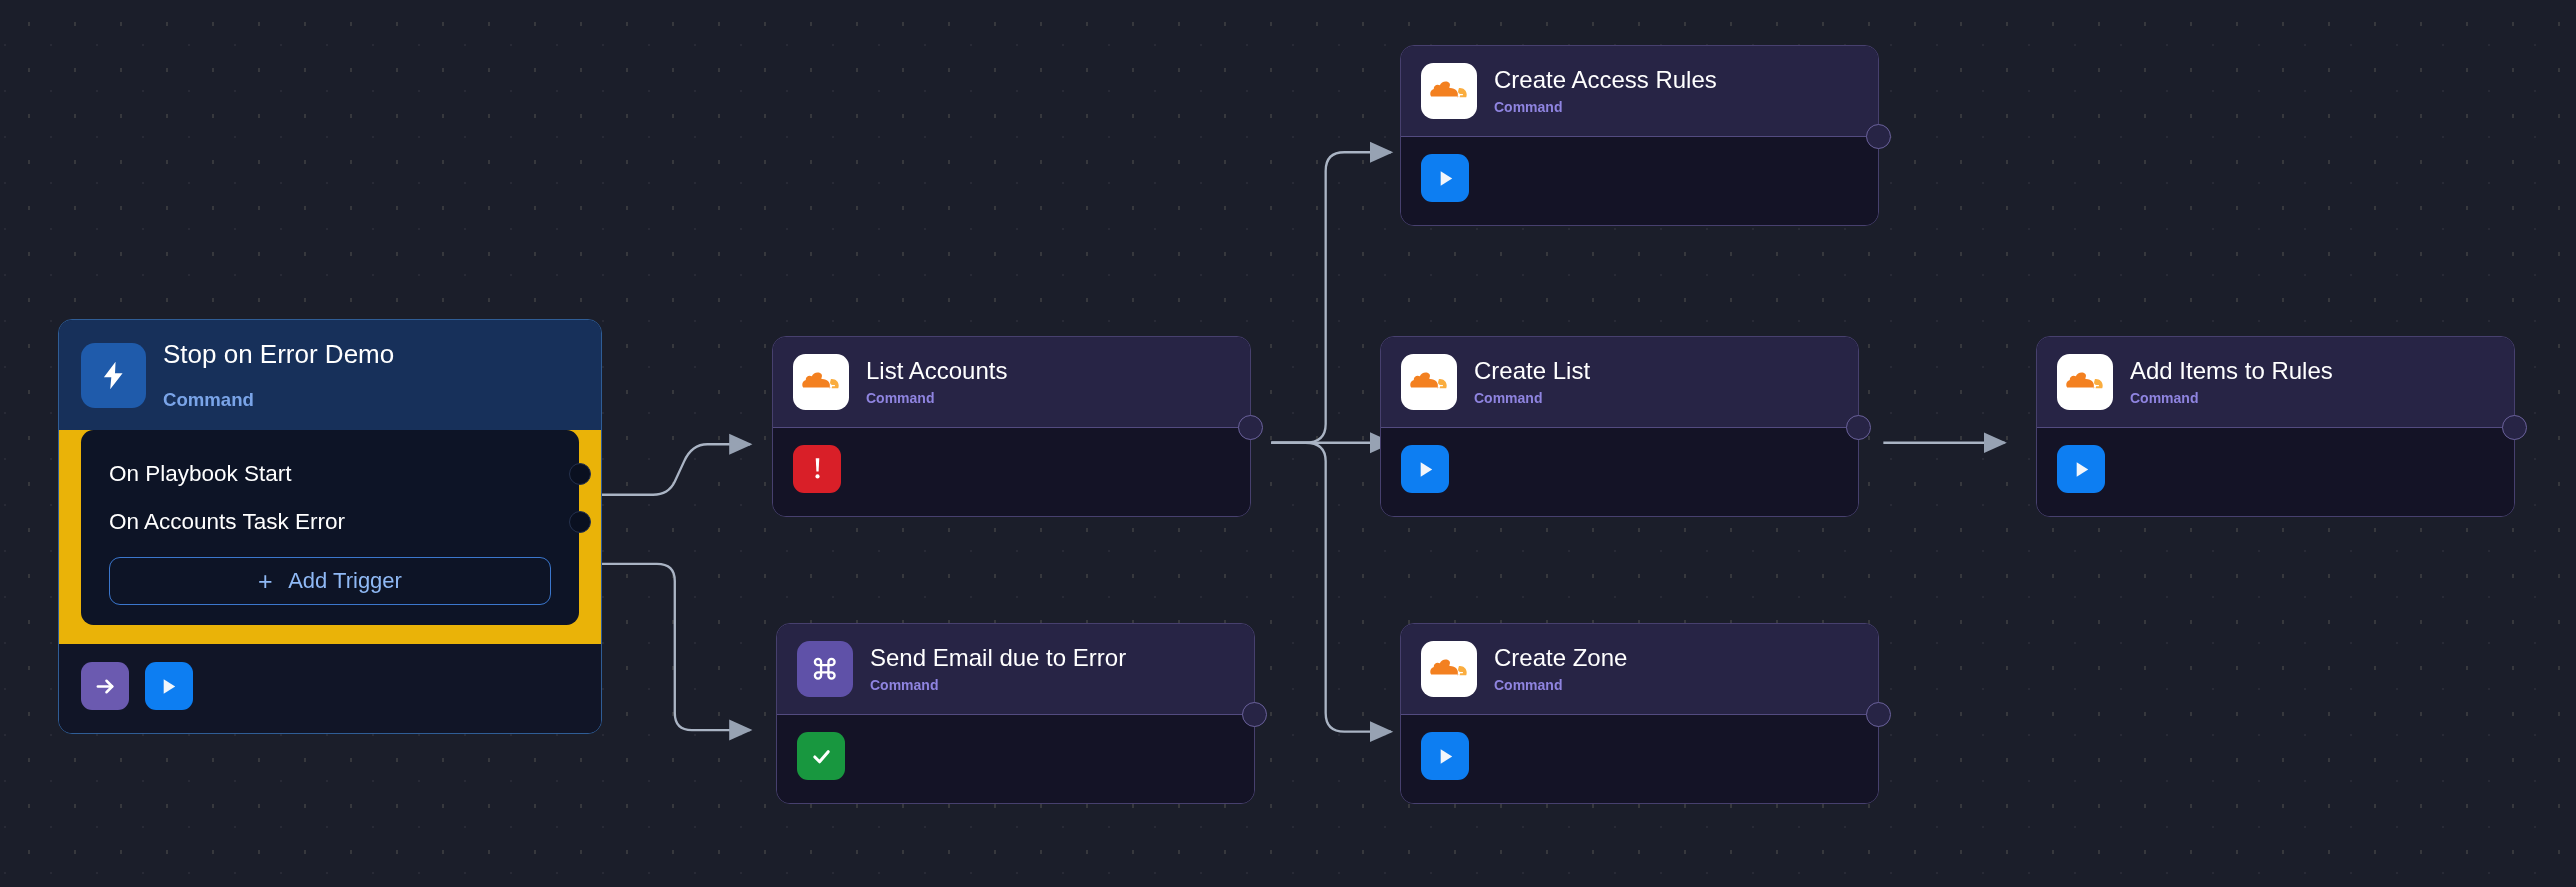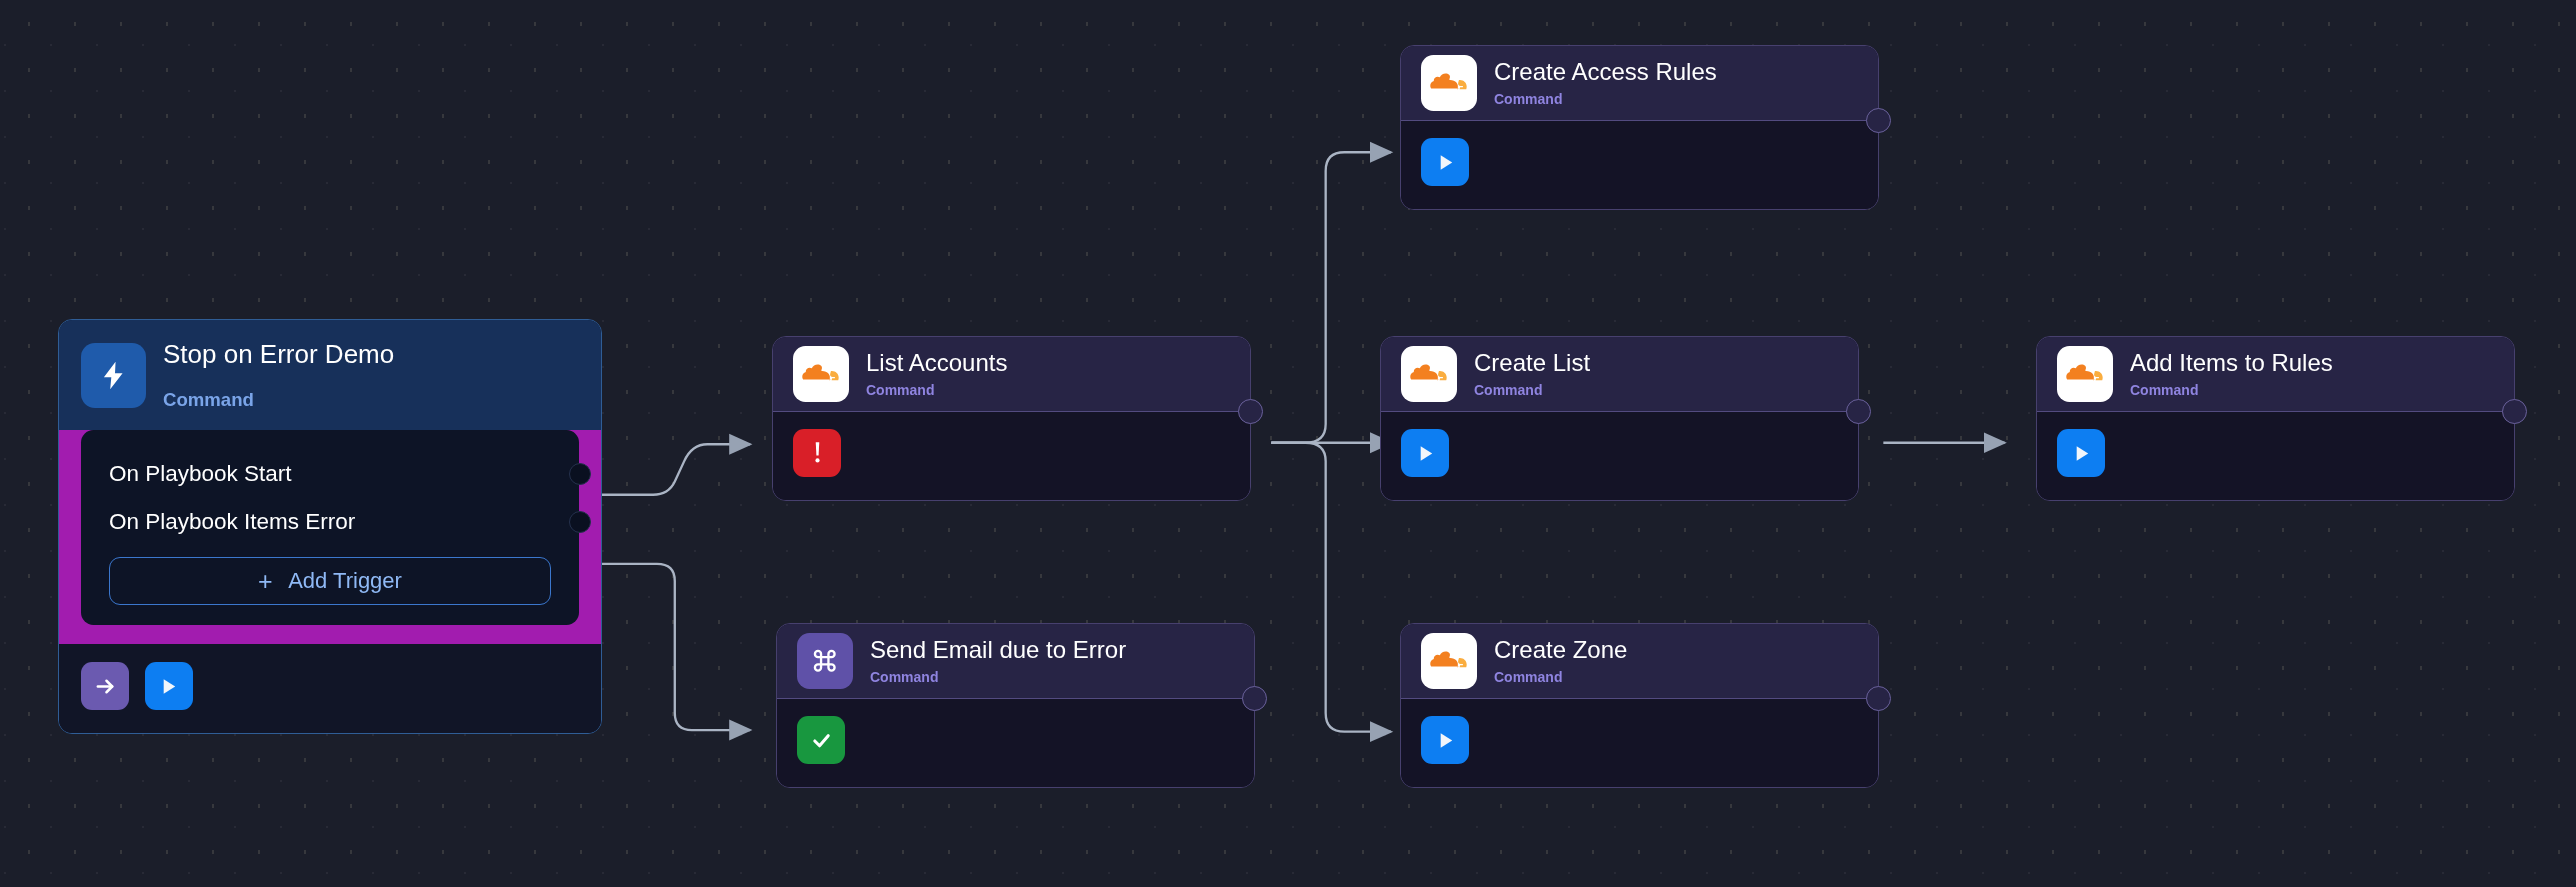"Create Access Rules" .cmd-head { padding: 9px 20px -> 17px 20px }
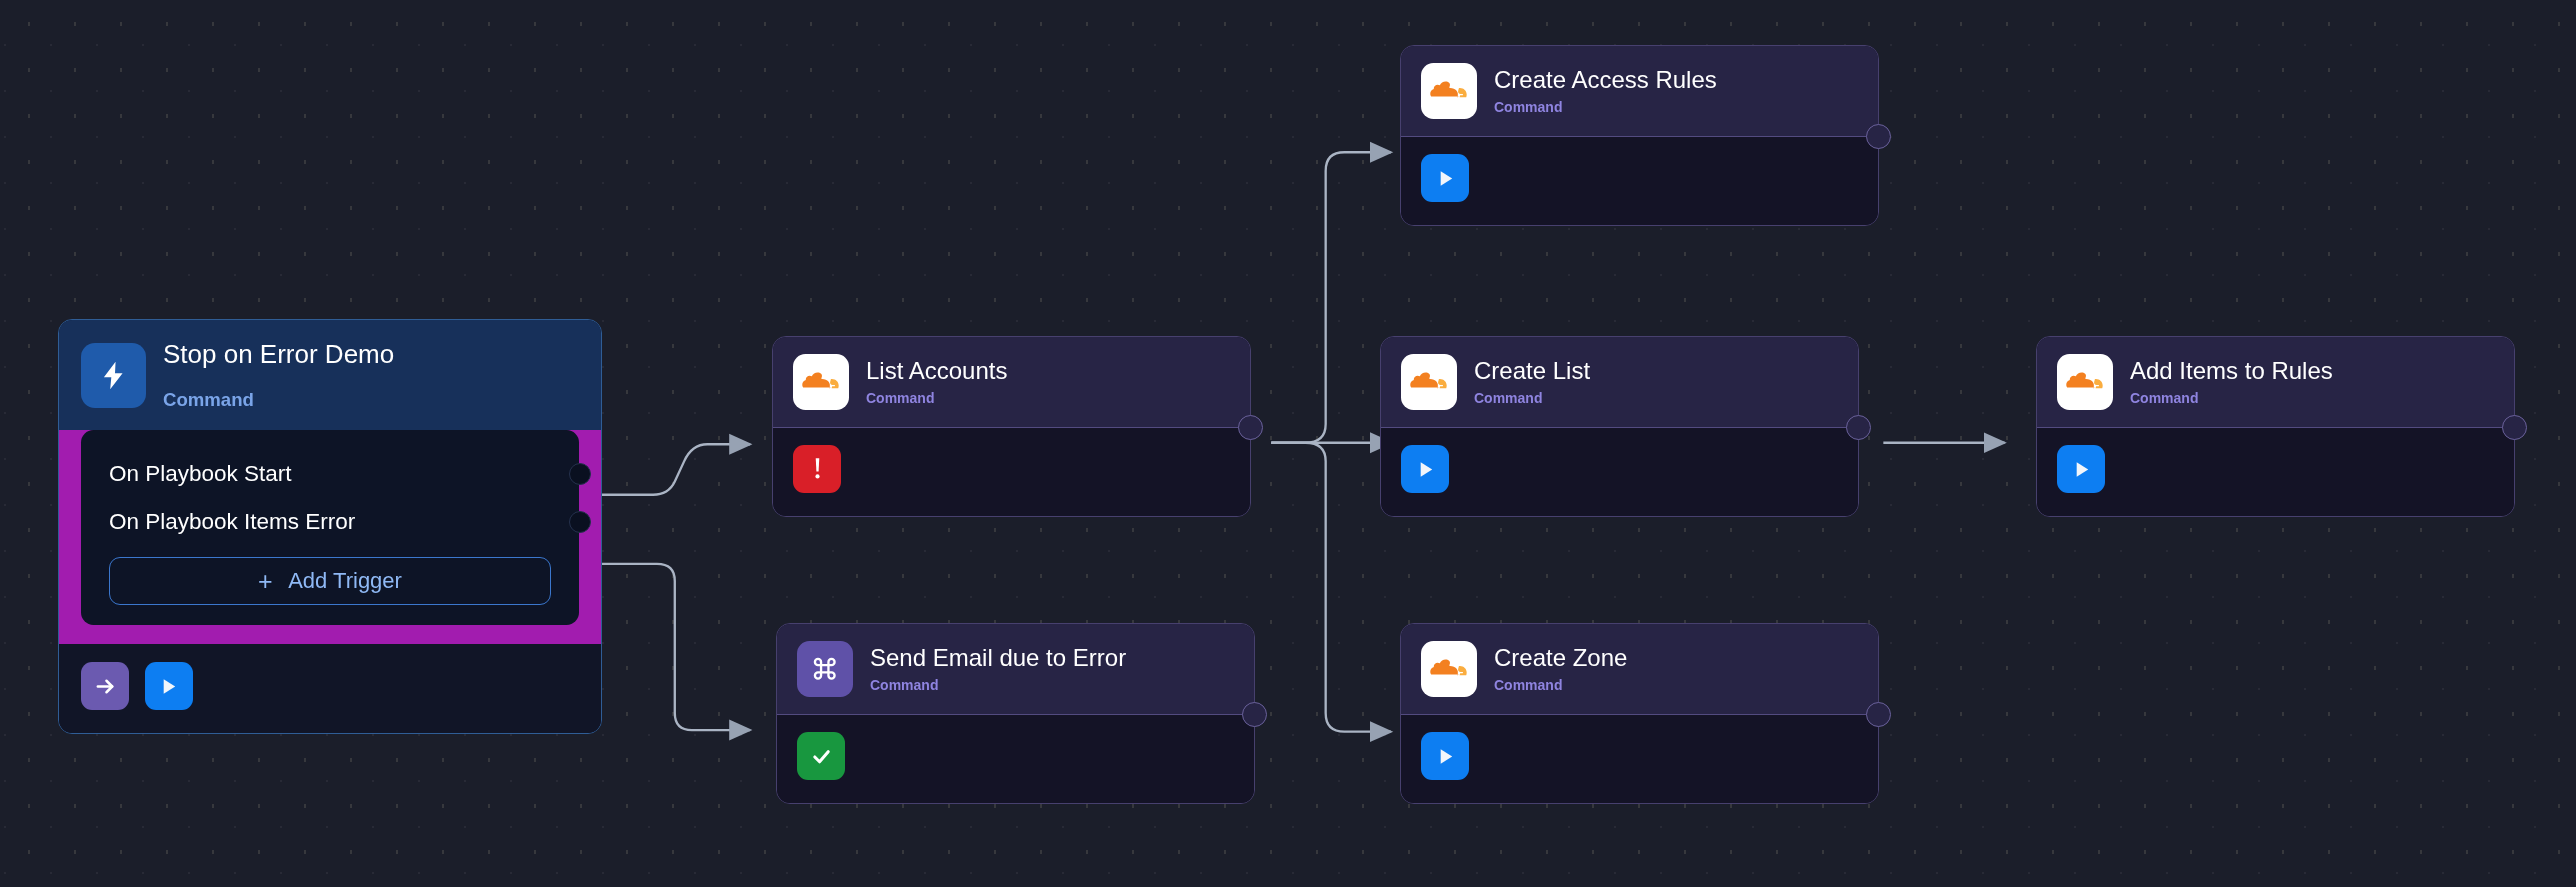"On Playbook Start" .trigger-body { background: #a21caf -> #eab308 }
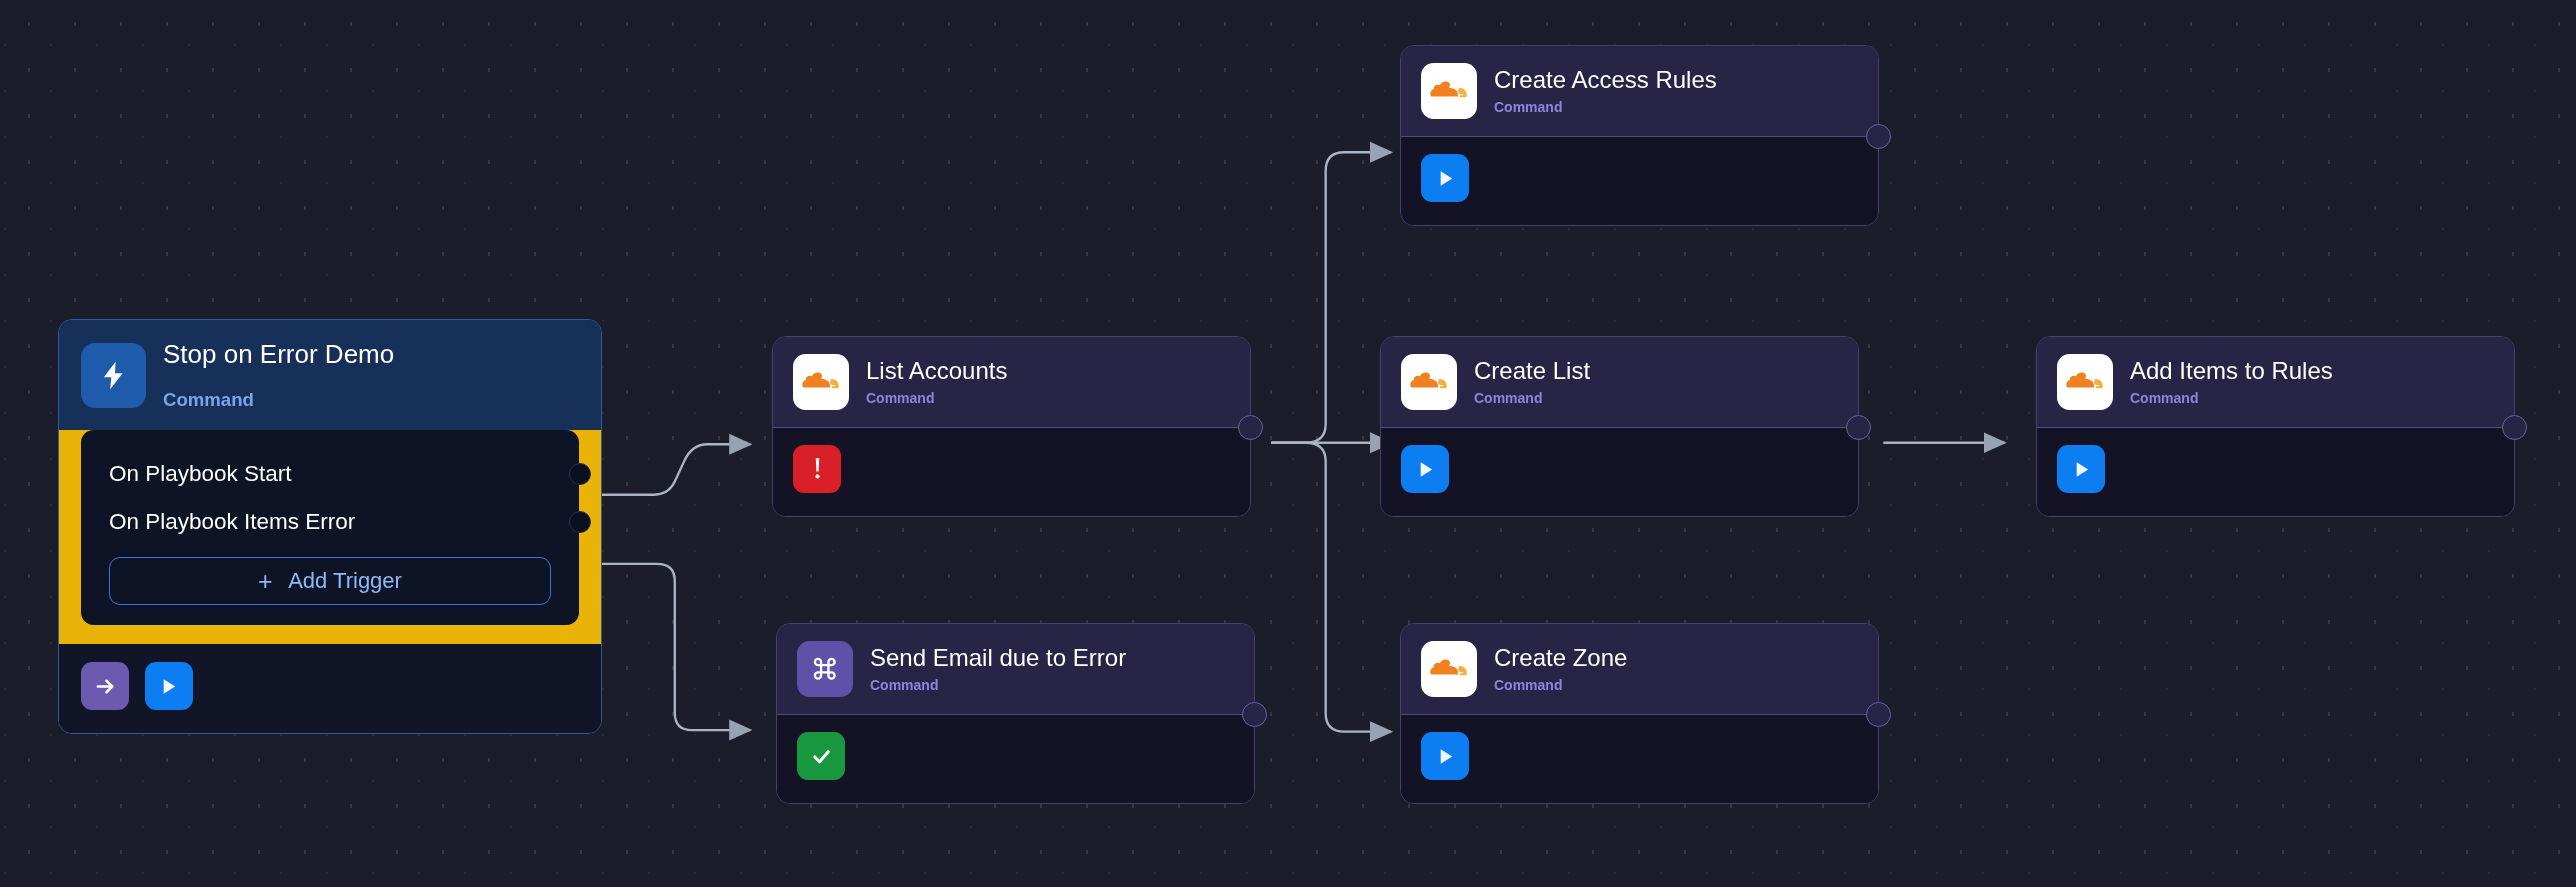"On Playbook Items Error" span { text: Playbook Items -> Accounts Task }
